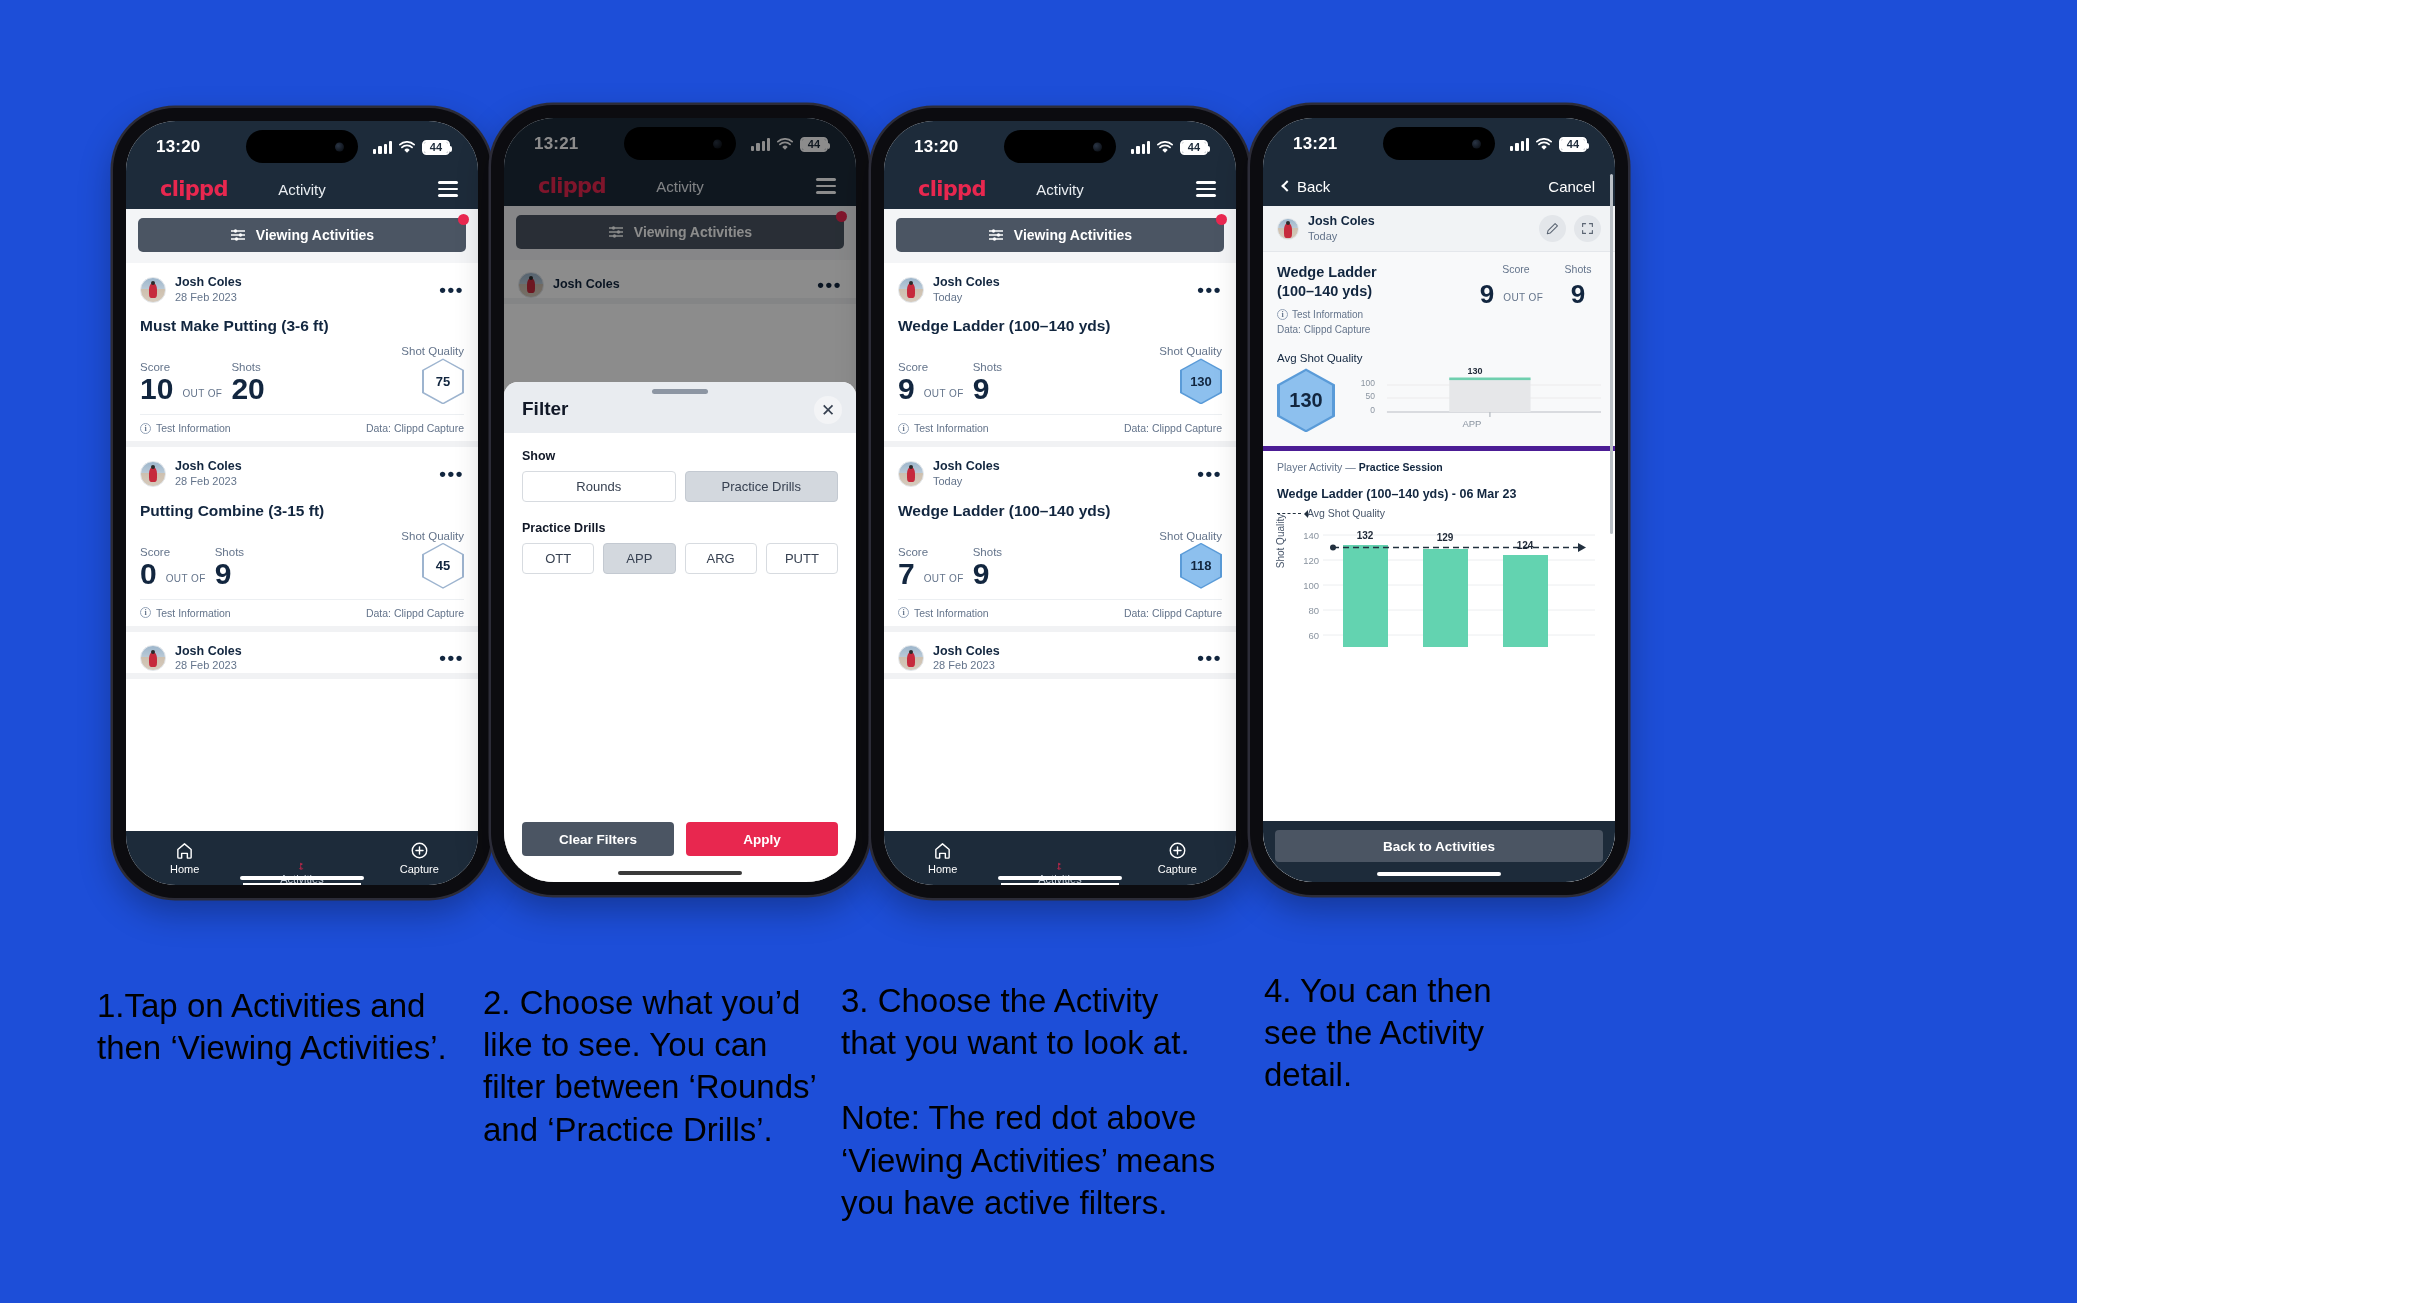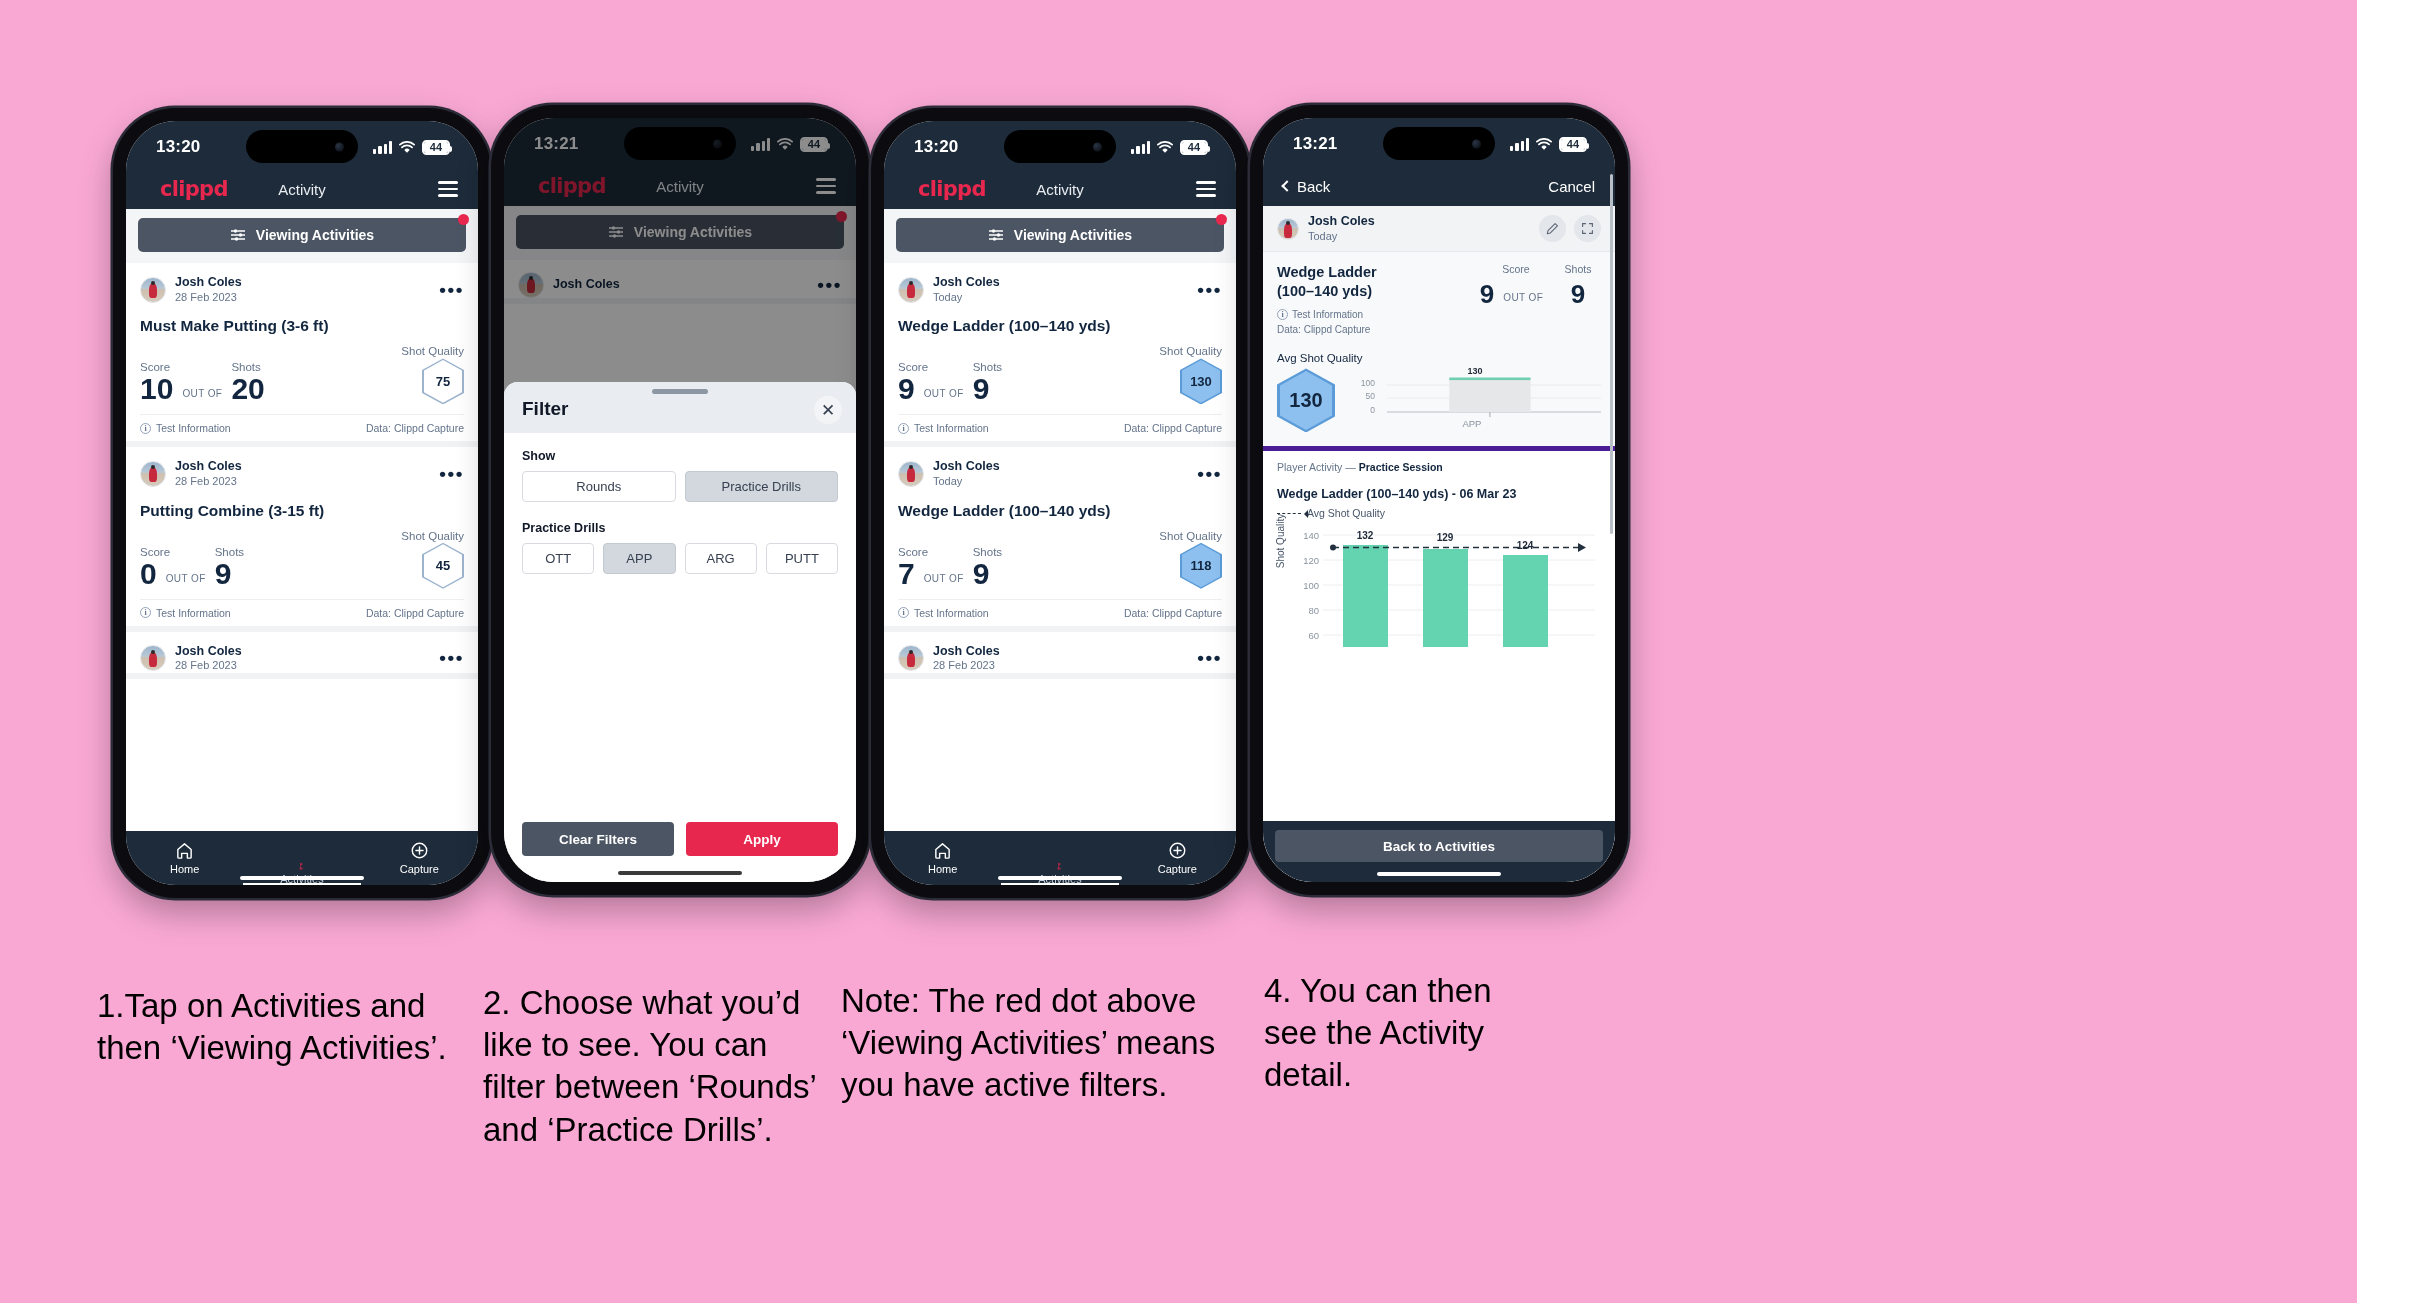"13:20" .stage { background: #f9a8d4 -> #1d4ed8; width: 2357px -> 2077px }
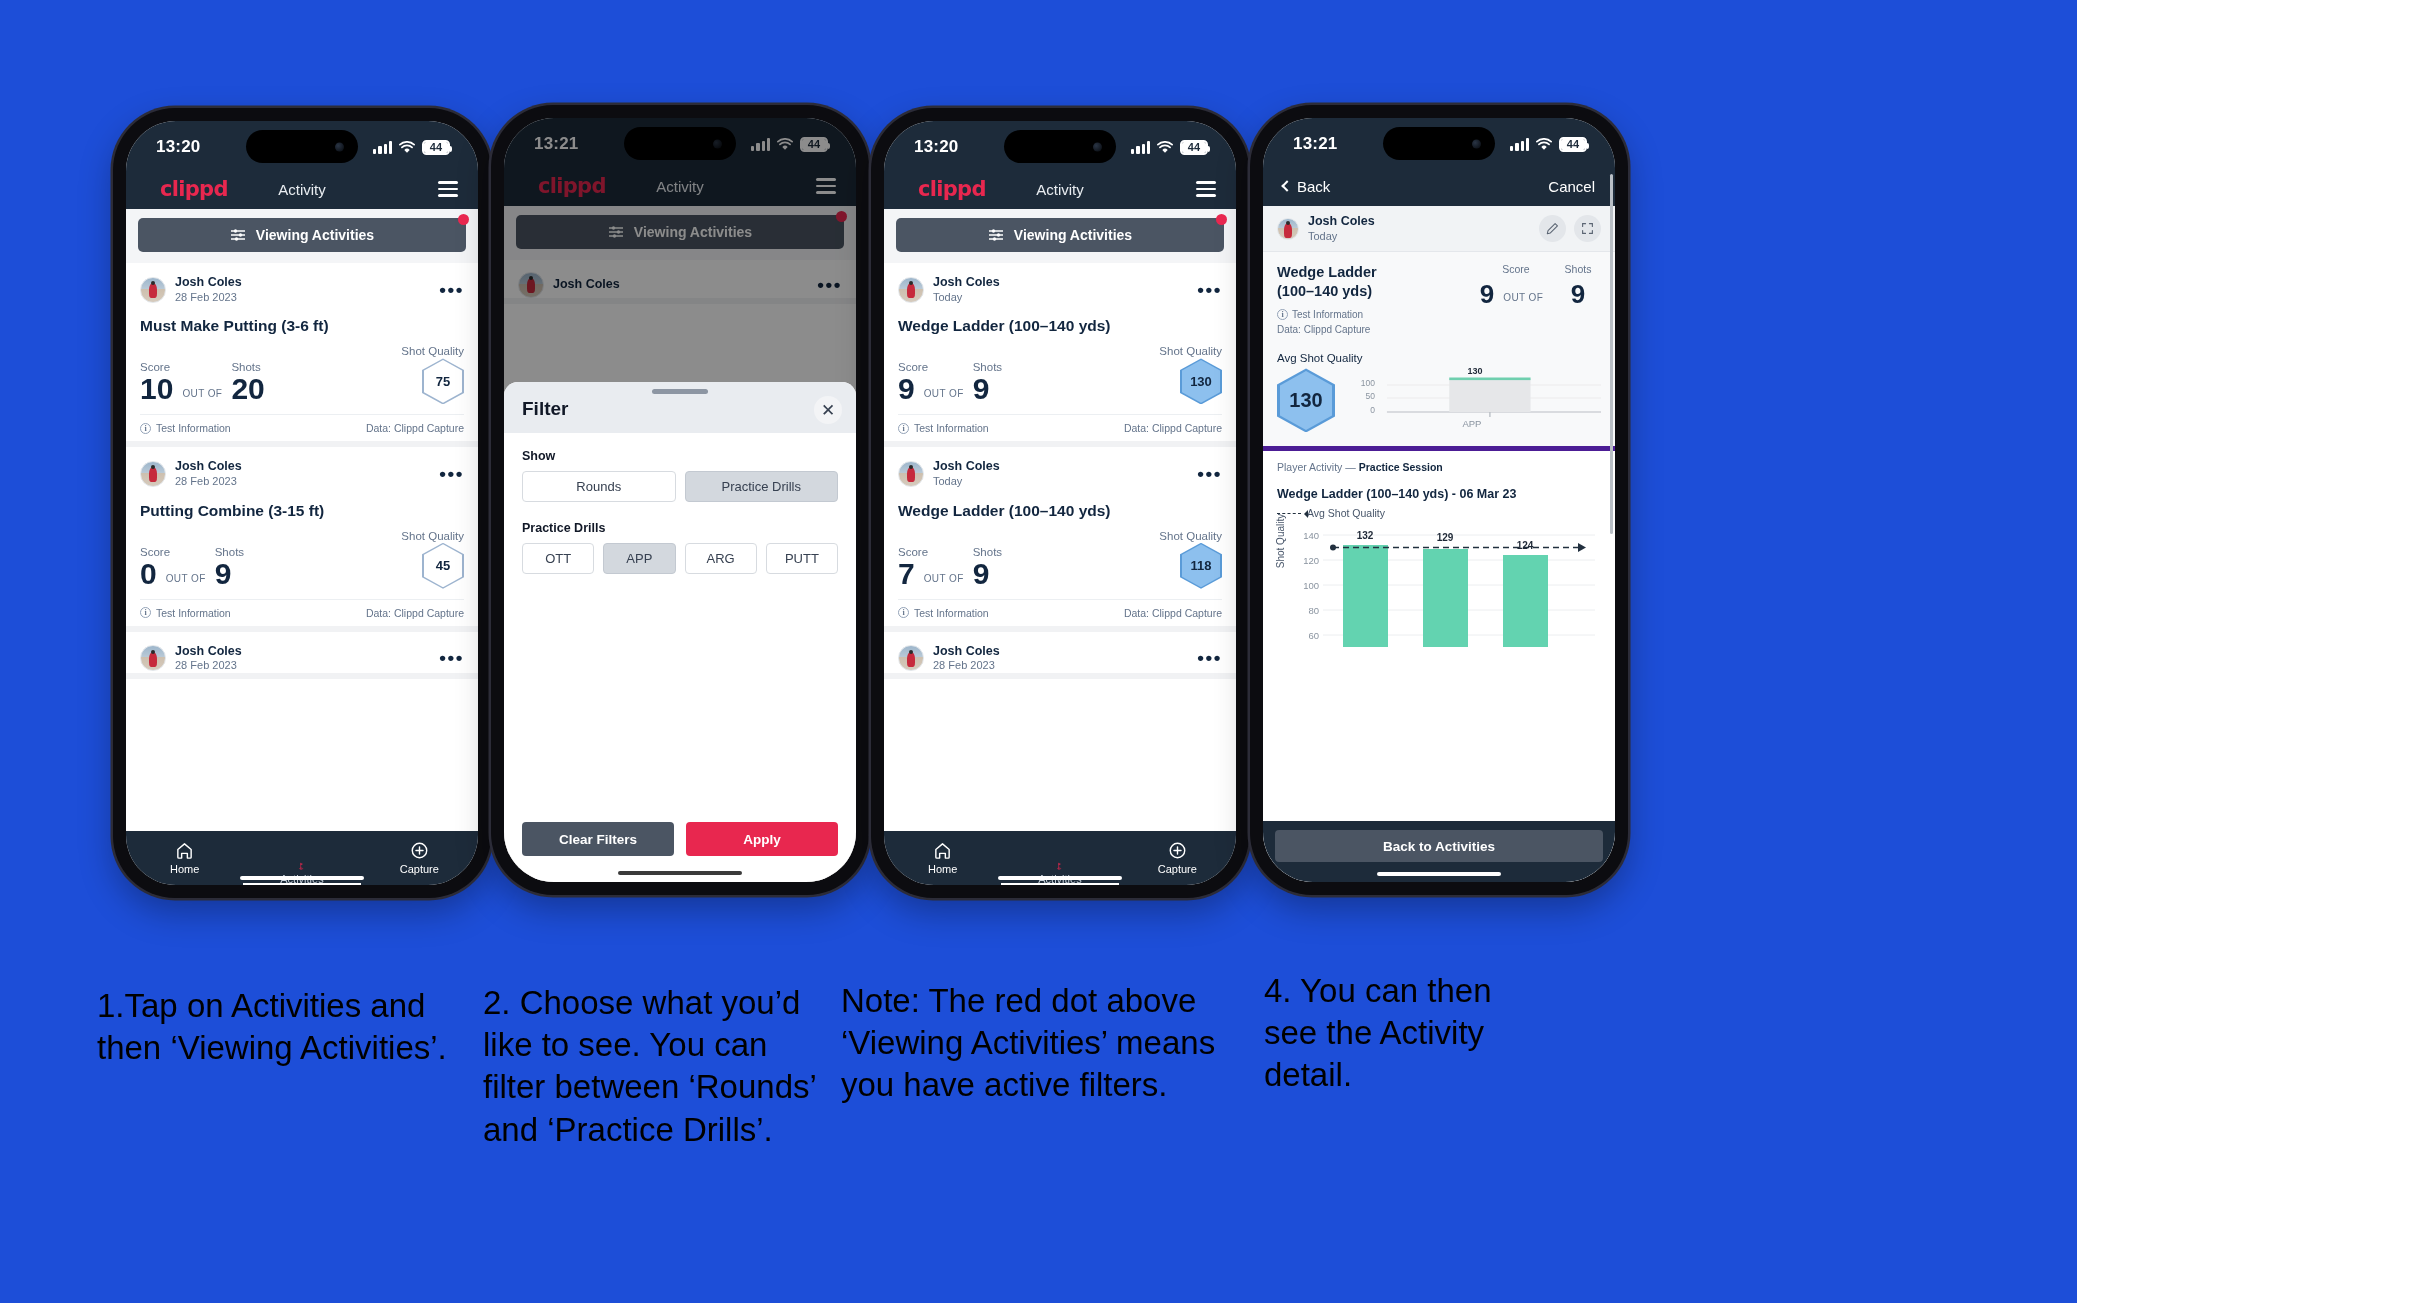"3. Choose the Activity" p { html: none -> <p>3. Choose the Activity that you want to look at.</p> }
